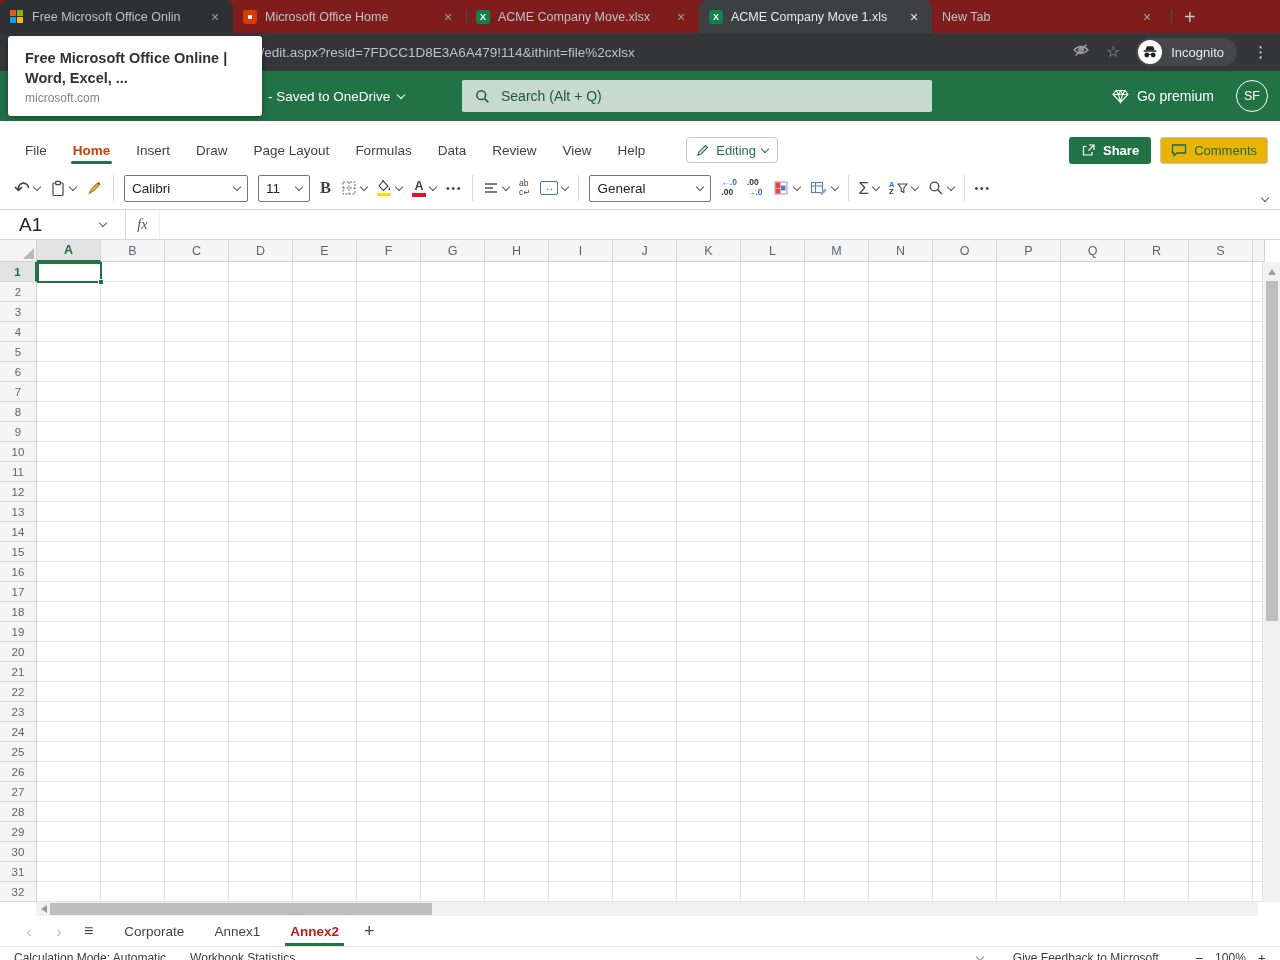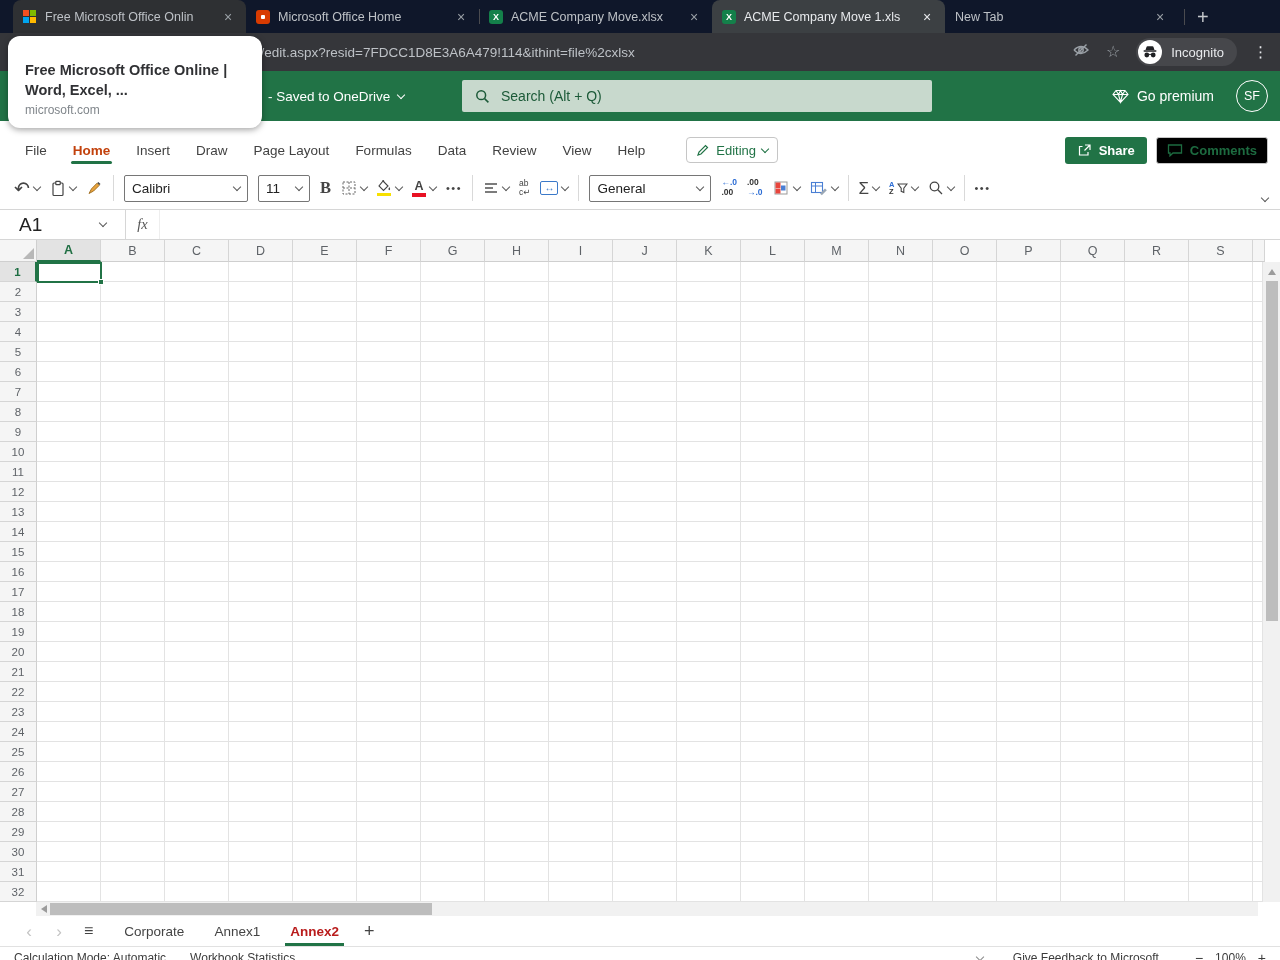"Free Microsoft Office Onlin" .tabstrip { background: #0f172a -> #7f1d1d; padding-left: 13px -> 0 }
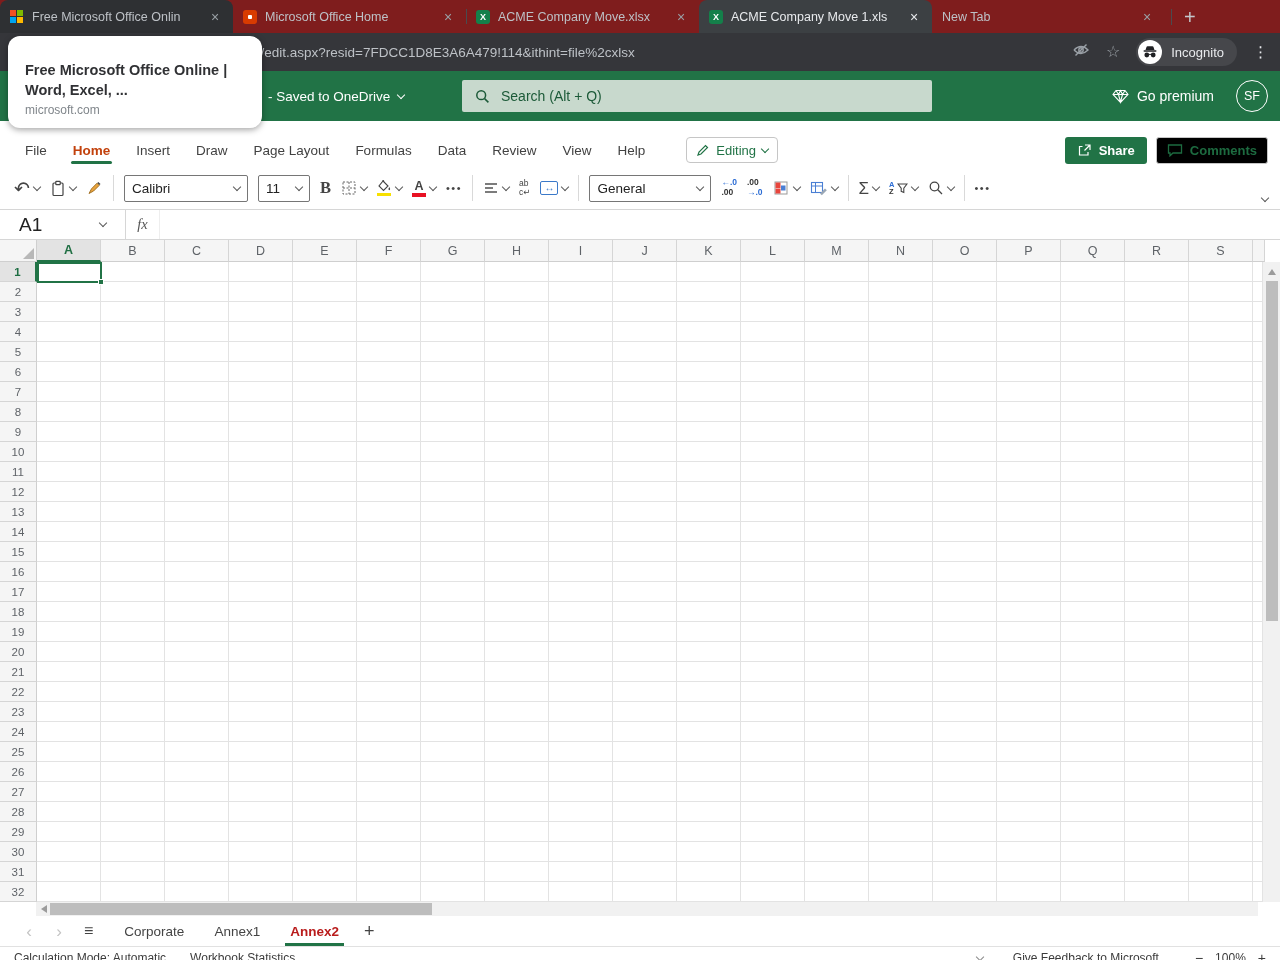"Free Microsoft Office Online |" .tooltip { border-radius: 12px -> 3px; padding: 24px 17px 11px -> 12px 17px 11px }
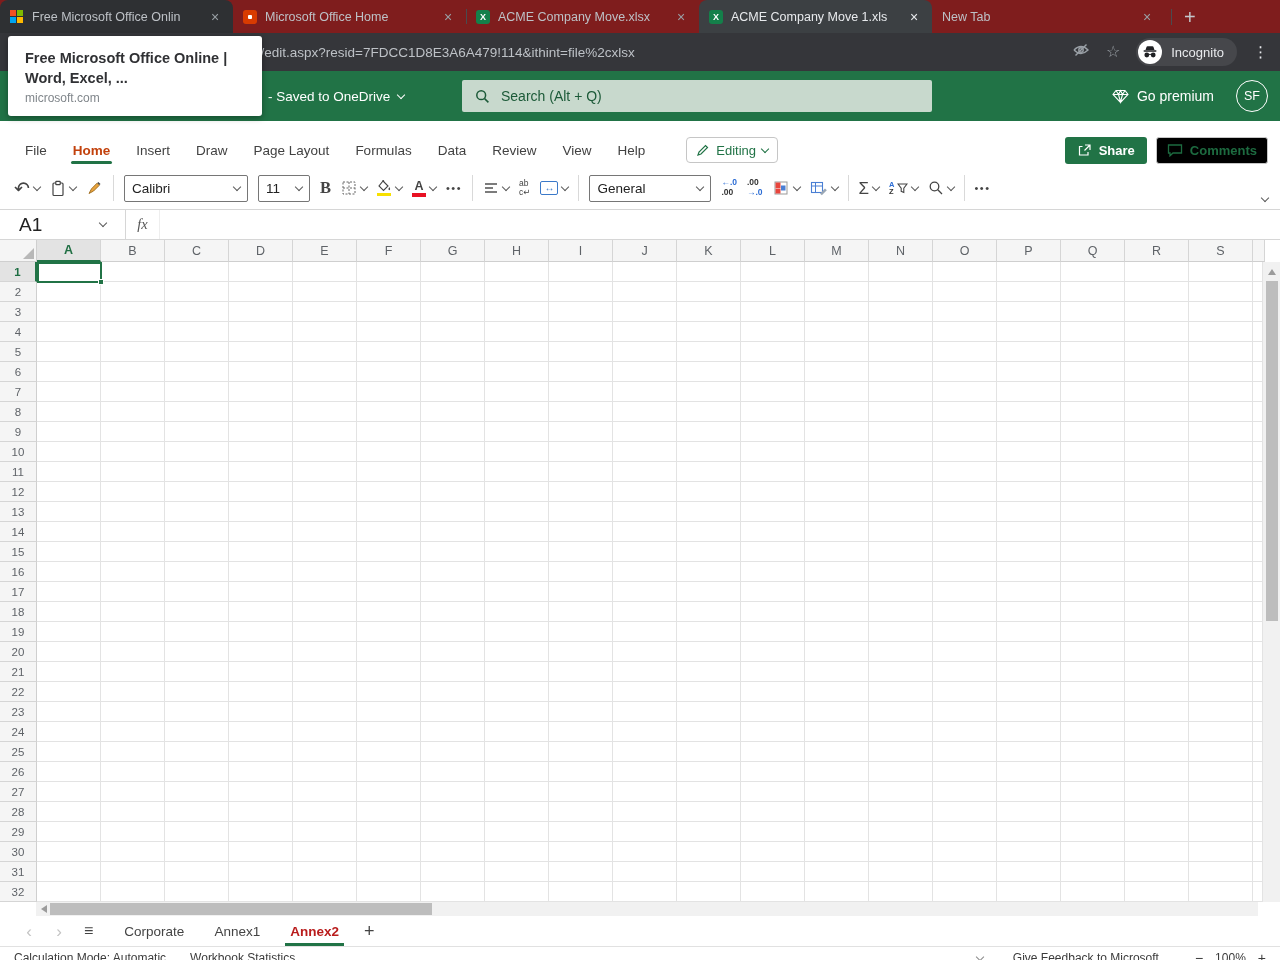"Comments" .commentsbtn { background: #000000 -> #eab308; font-weight: 700 -> 400 }
